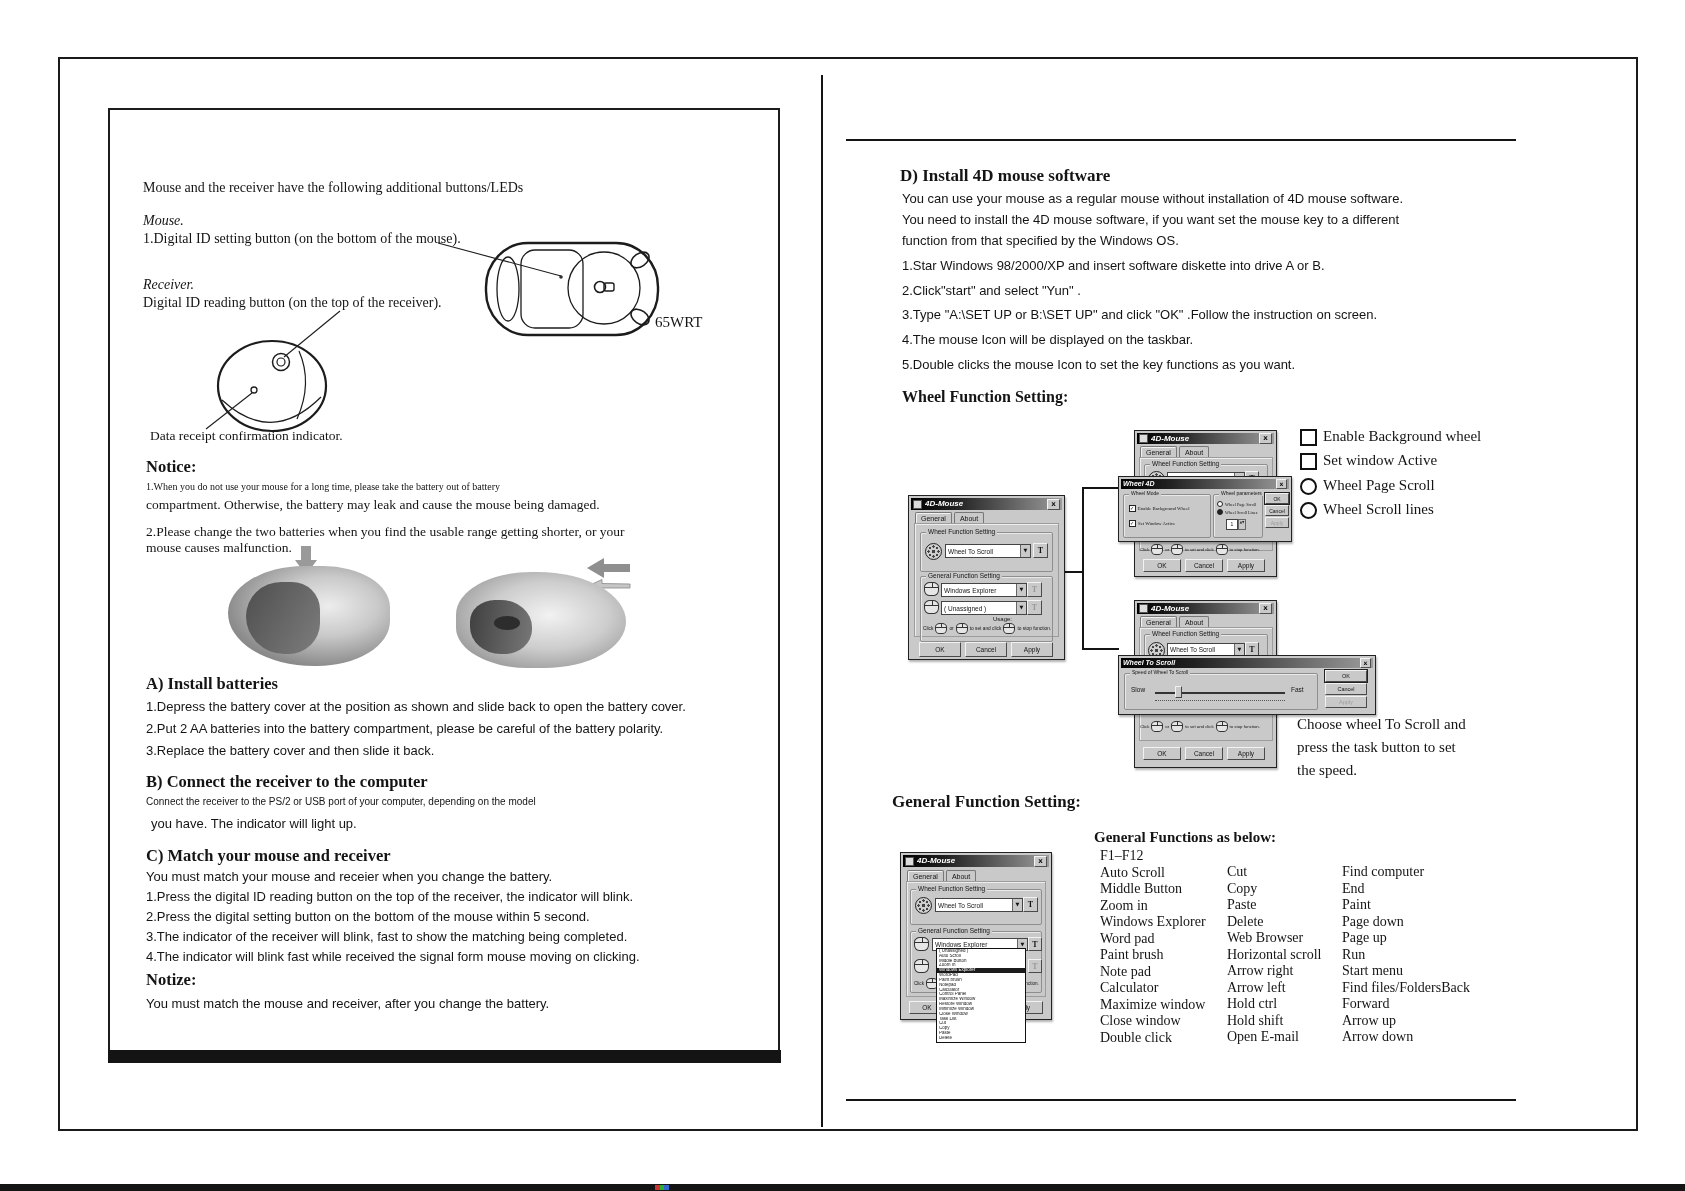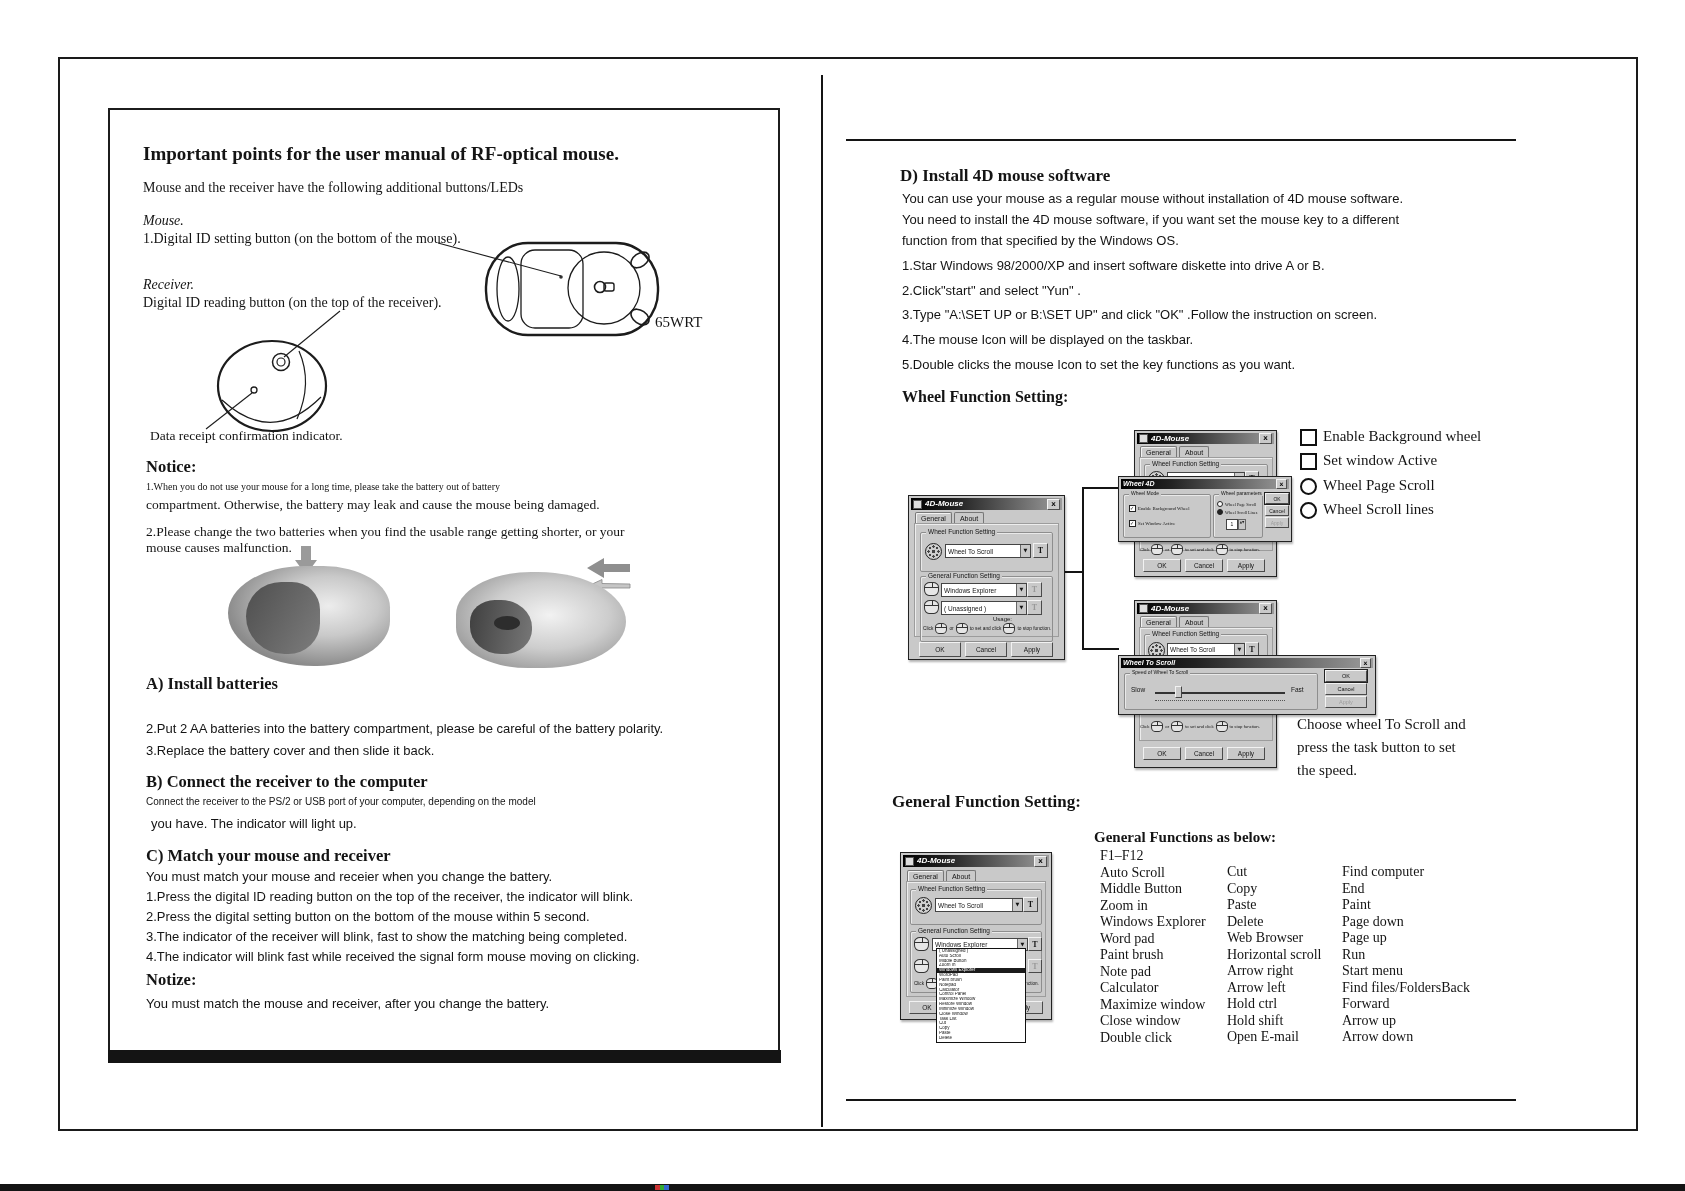"Important points for the user" div.abs { html: <div>Important points for the user manual of RF-optical mouse.</div> -> none }
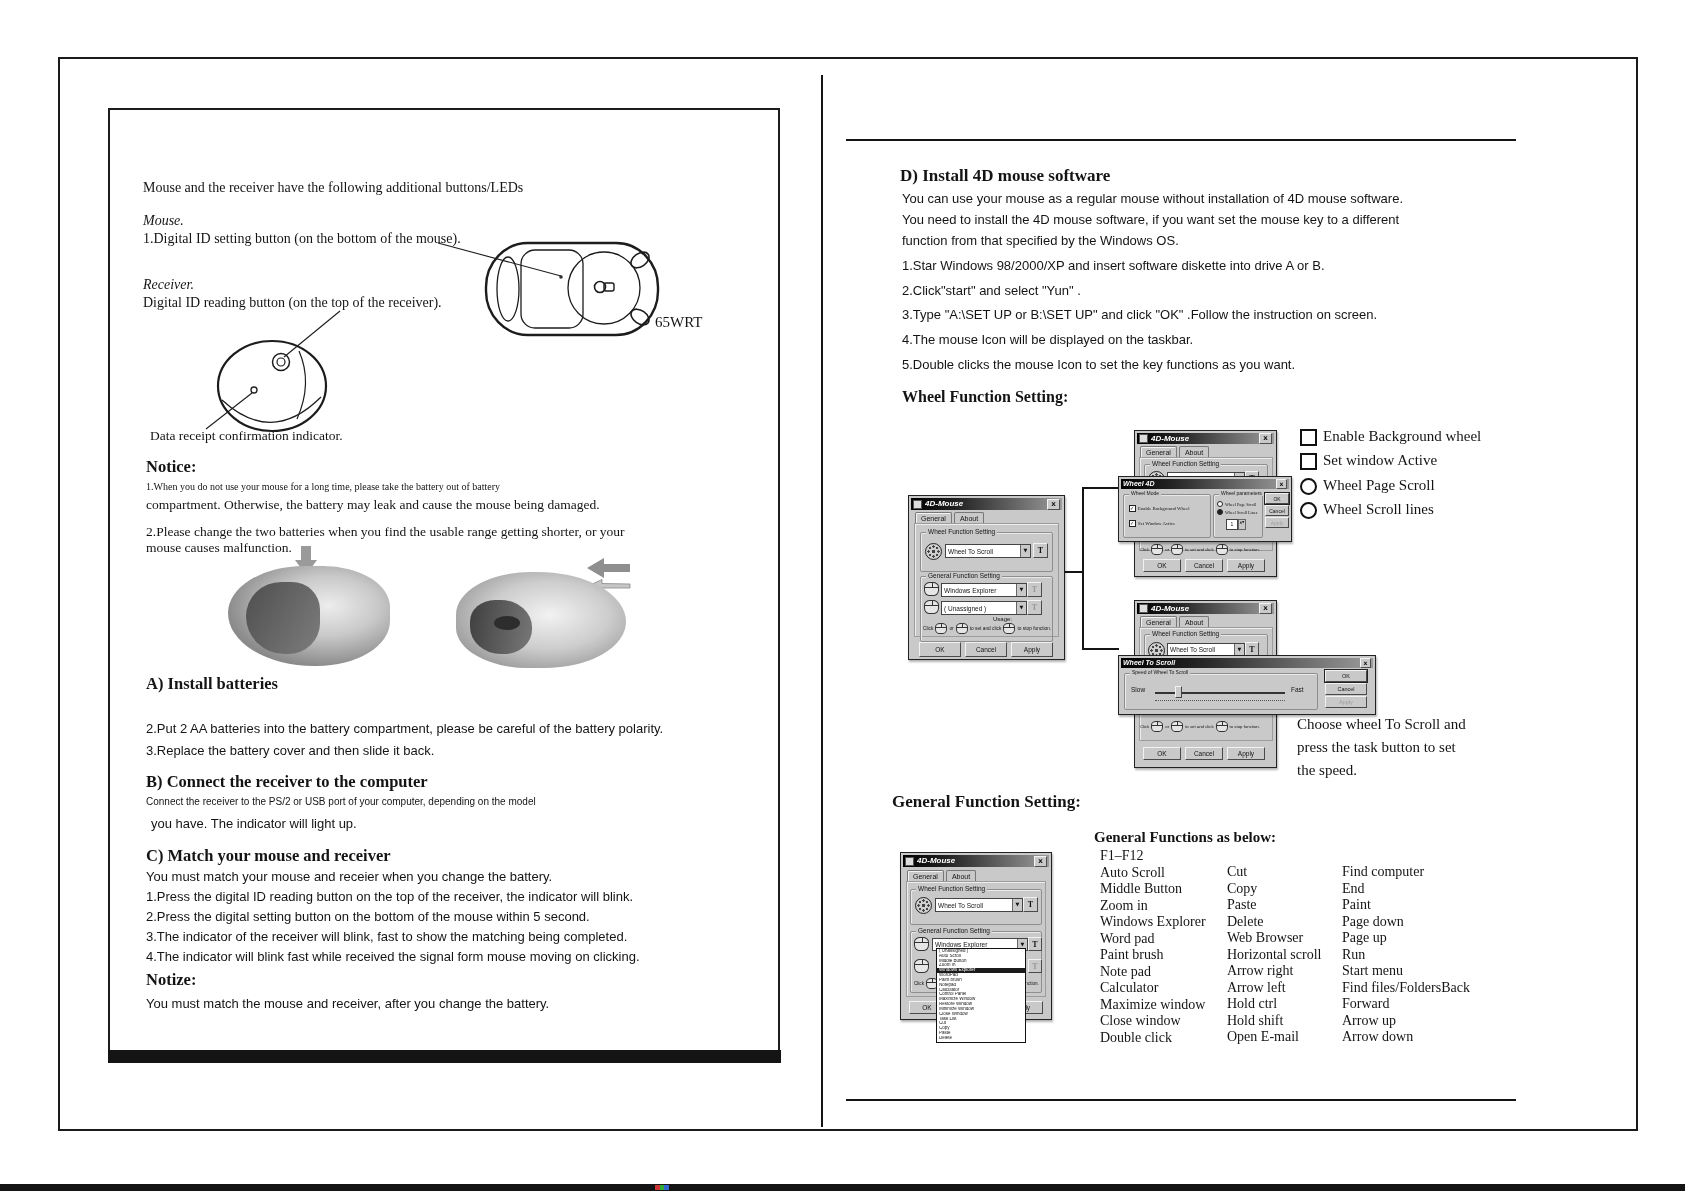"1.Depress the battery cover at" div.abs { html: none -> <div>1.Depress the battery cover at the position as shown and slide back to open the battery cover.</div> }
